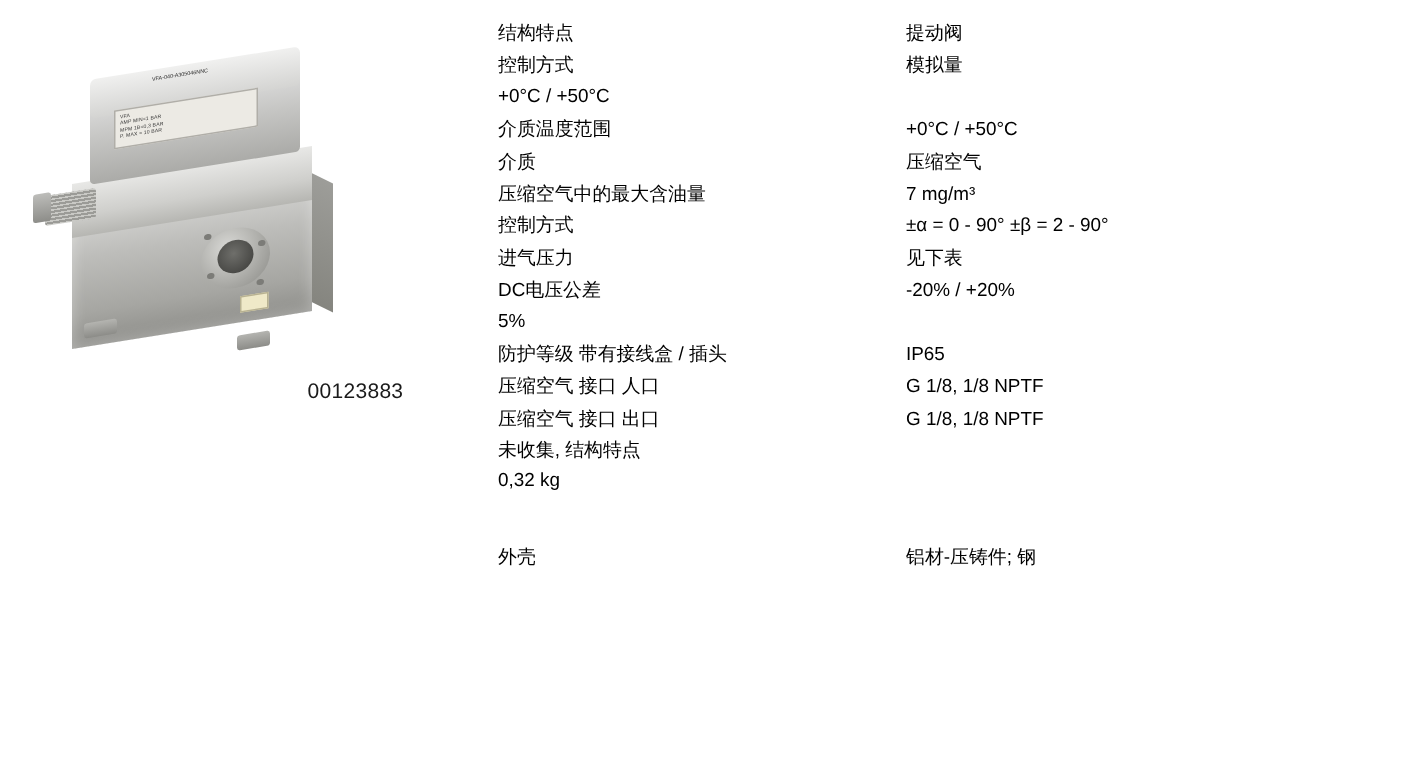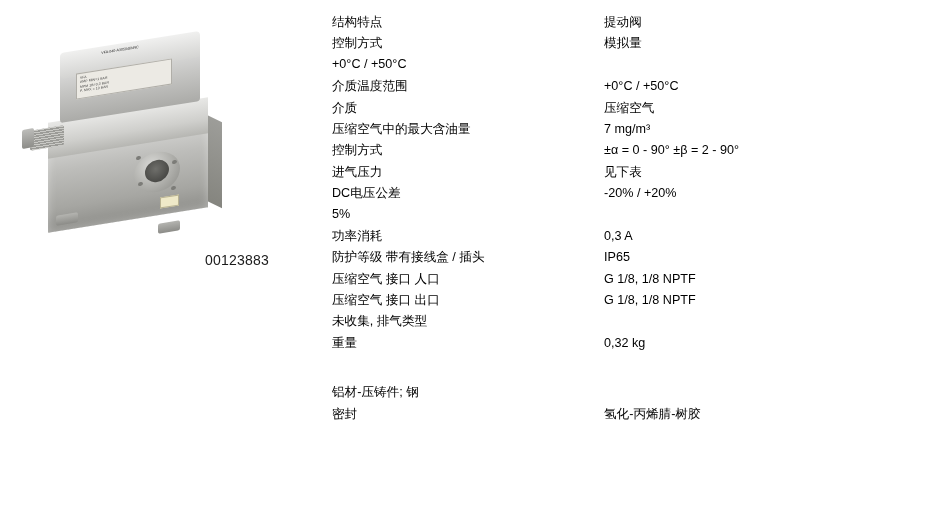"功率消耗" div.spec-row { html: <div> <div>功率消耗</div> <div>0,3 A</div> </div> -> none }
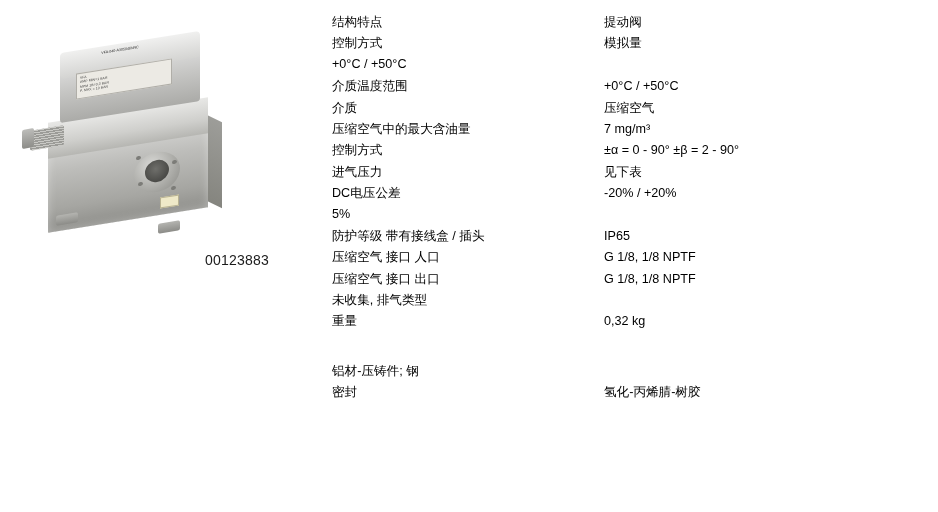"未收集, 排气类型" div.spec-val { text: 排气类型 -> 结构特点 }
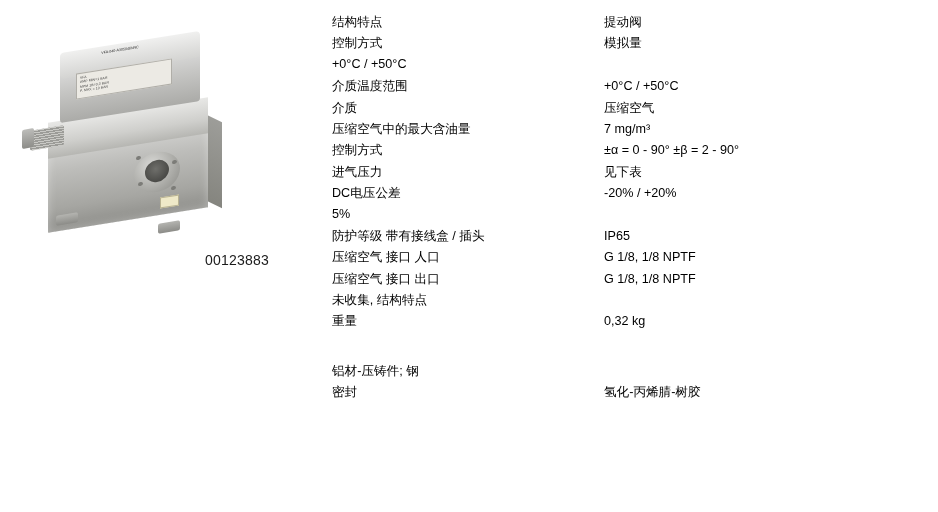"重量" div.spec-key { html: <div>重量</div> -> none }
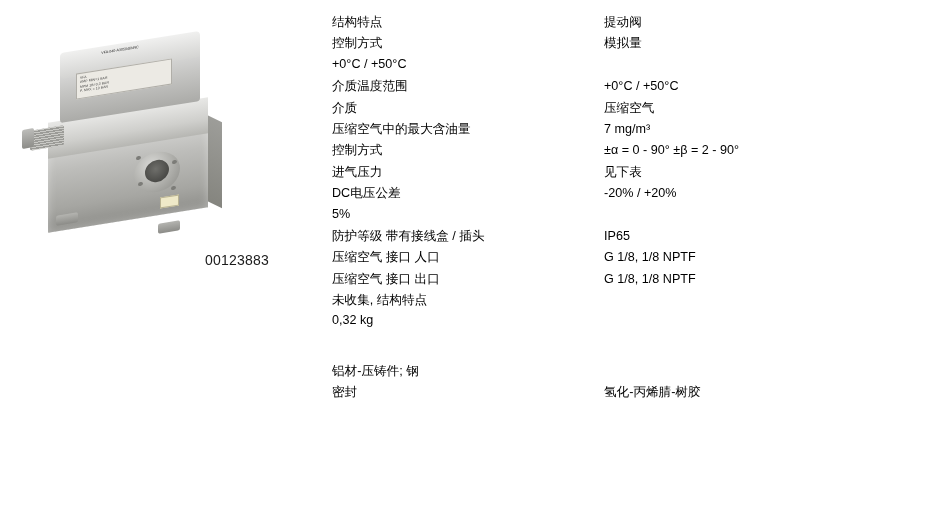"外壳" div.spec-key { html: none -> <div>外壳</div> }
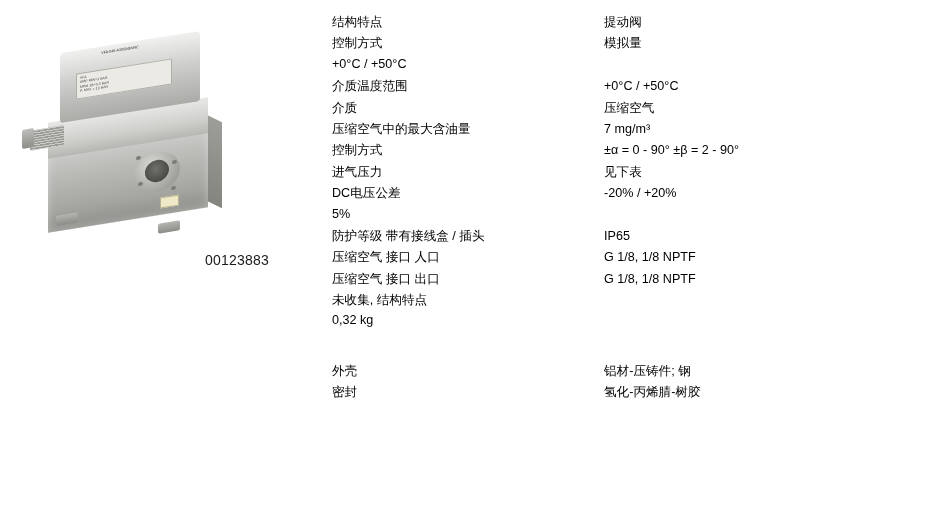"密封" div.spec-row { html: <div> <div>密封</div> <div>氢化-丙烯腈-树胶</div> </div> -> none }
